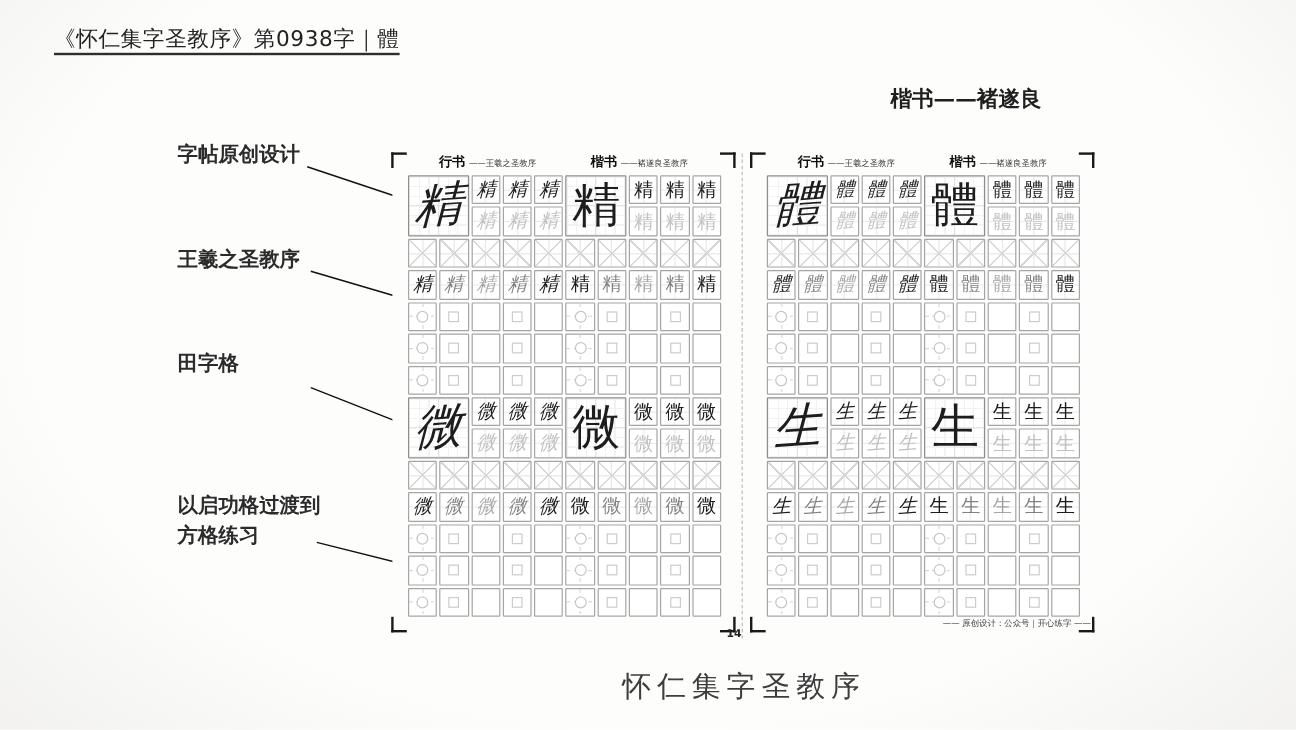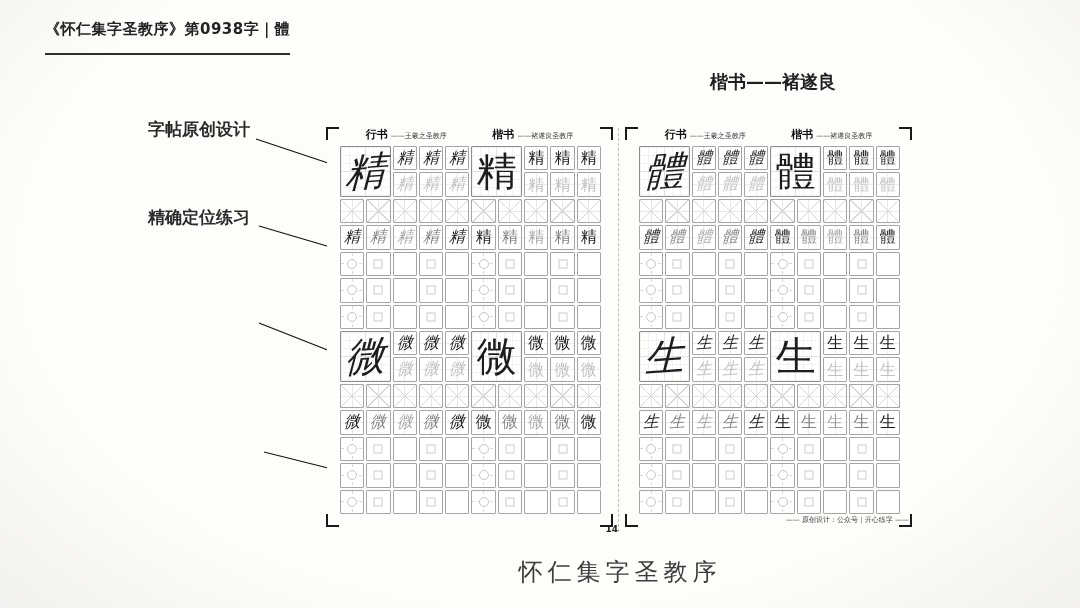"《怀仁集字圣教序》第0938字｜體" .title { font-size: 15px -> 18px; font-weight: 700 -> 400; padding-bottom: 14px -> 0 }
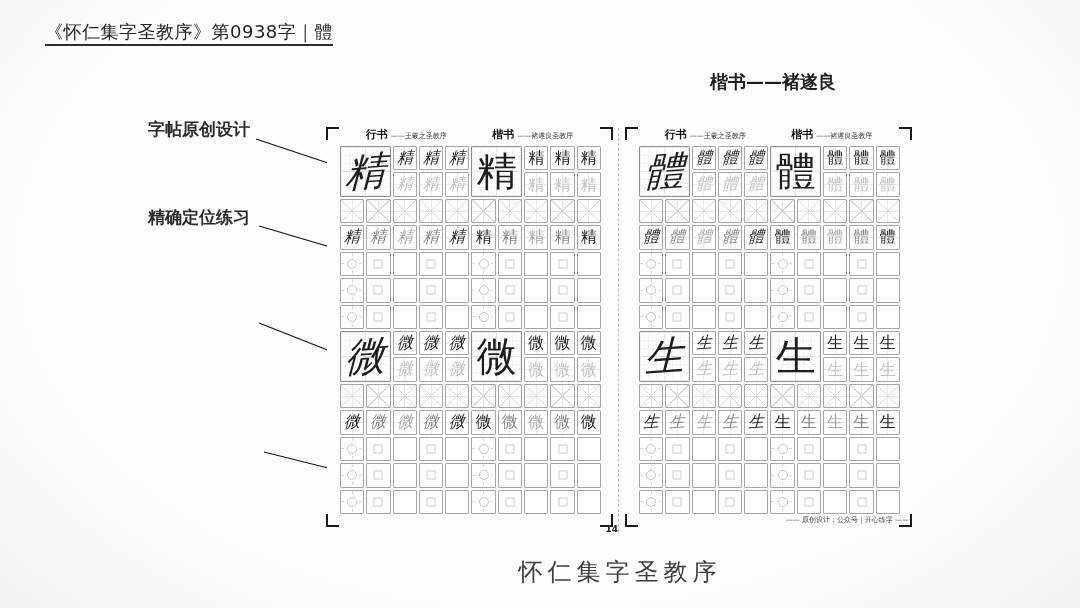"楷书——褚遂良" #ch-kai { left: 658px -> 690px }
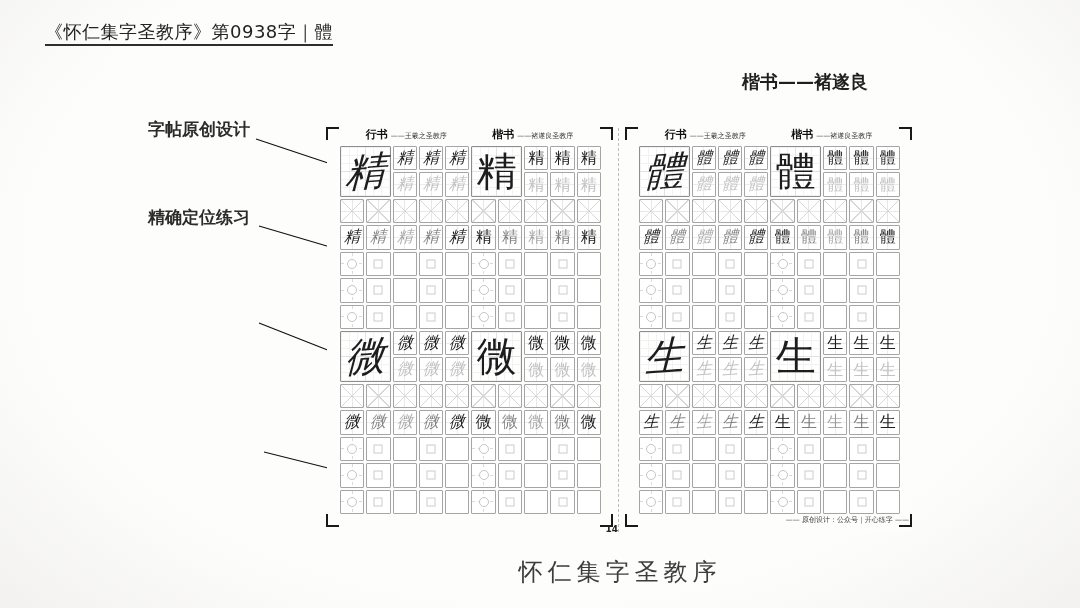"精确定位练习" div { text: 精确定位练习 -> 王羲之圣教序 }
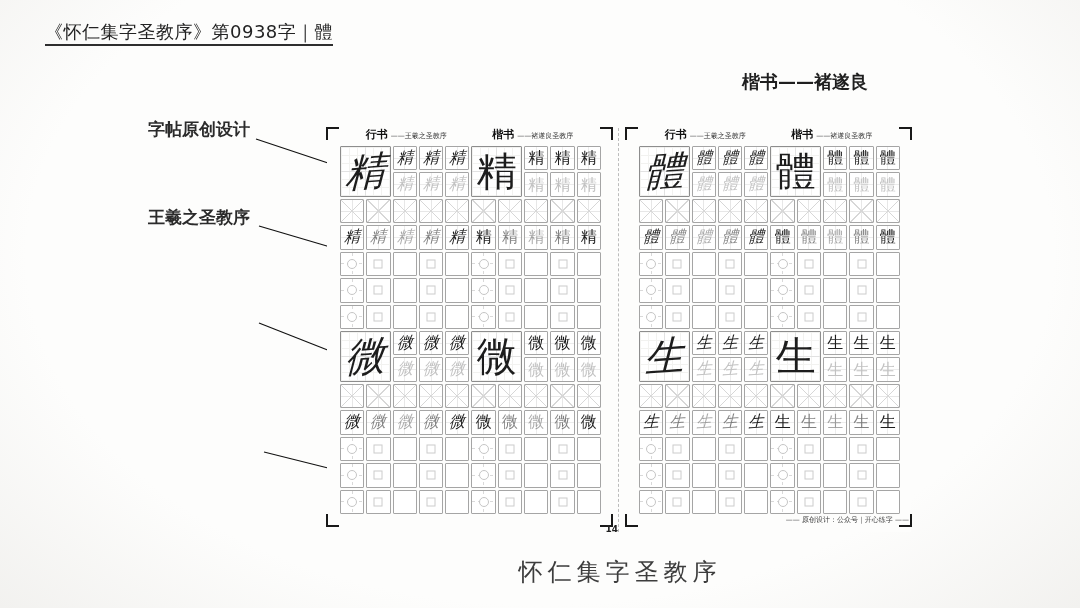"田字格" div { html: none -> <div>田字格</div> }
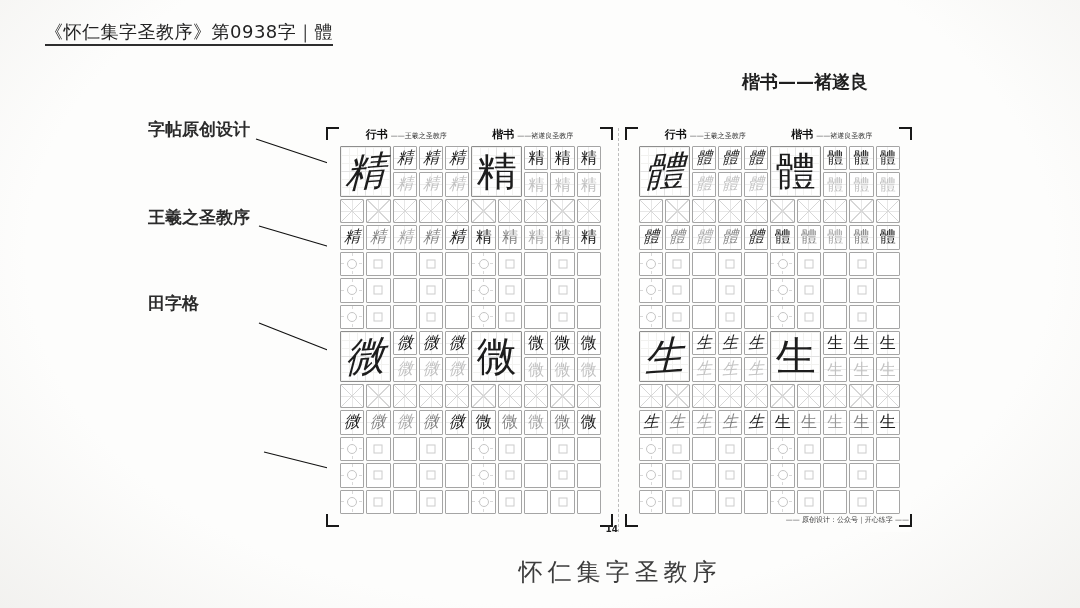"以启功格过渡到" div { html: none -> <div>以启功格过渡到</div> }
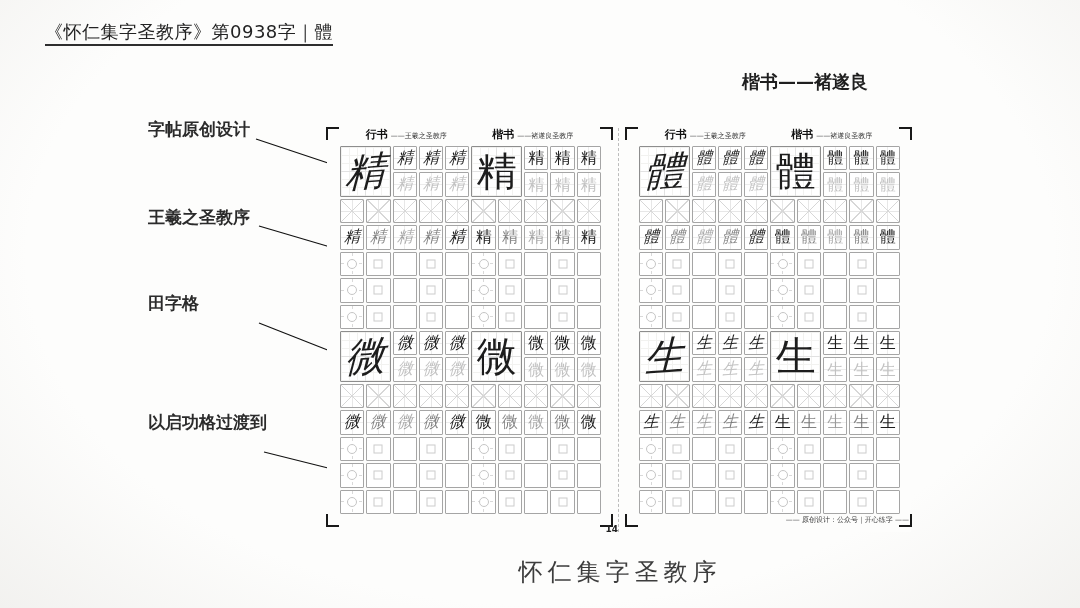"方格练习" div { html: none -> <div>方格练习</div> }
